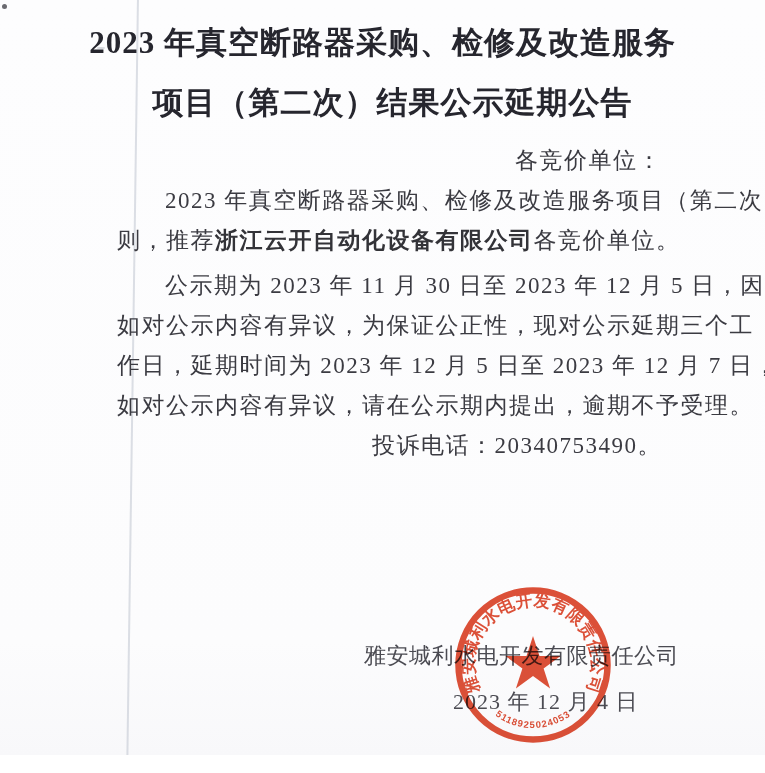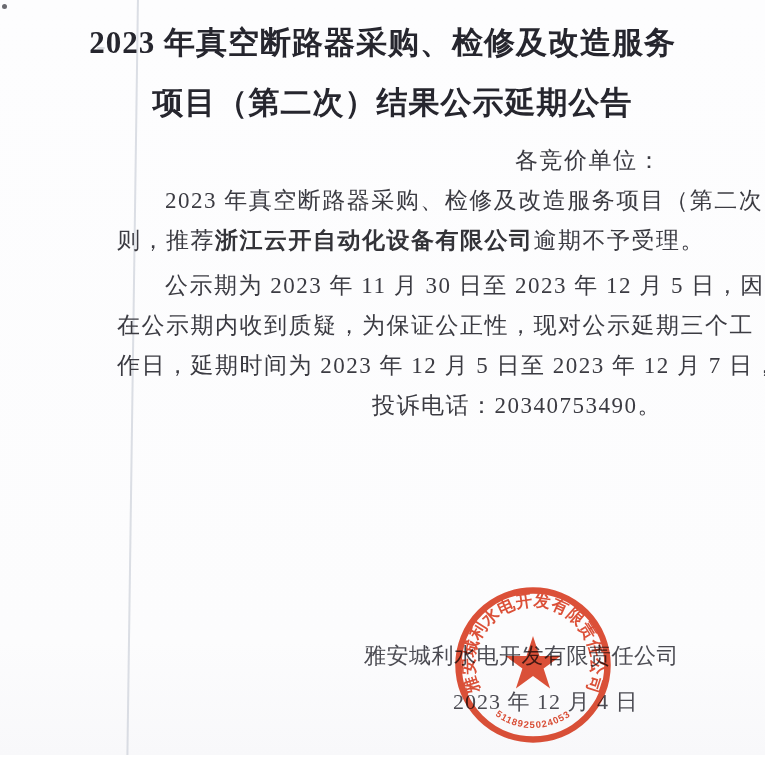"逾期不予受理。" span { text: 逾期不予受理 -> 各竞价单位 }
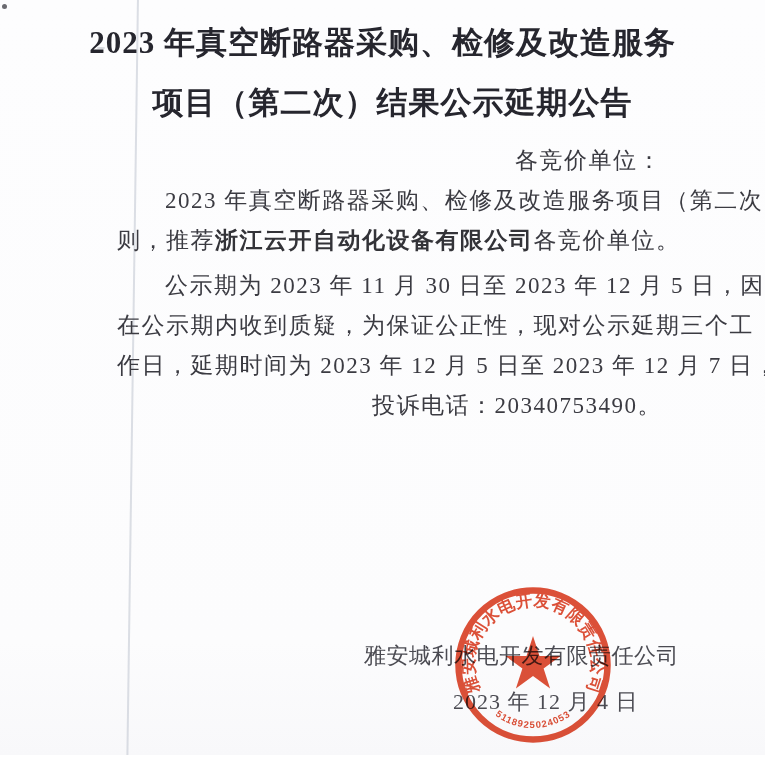"在公示期内收到质疑，为保证公正性，现对公示延期三个工" div.line { text: 在公示期内收到质疑 -> 如对公示内容有异议 }
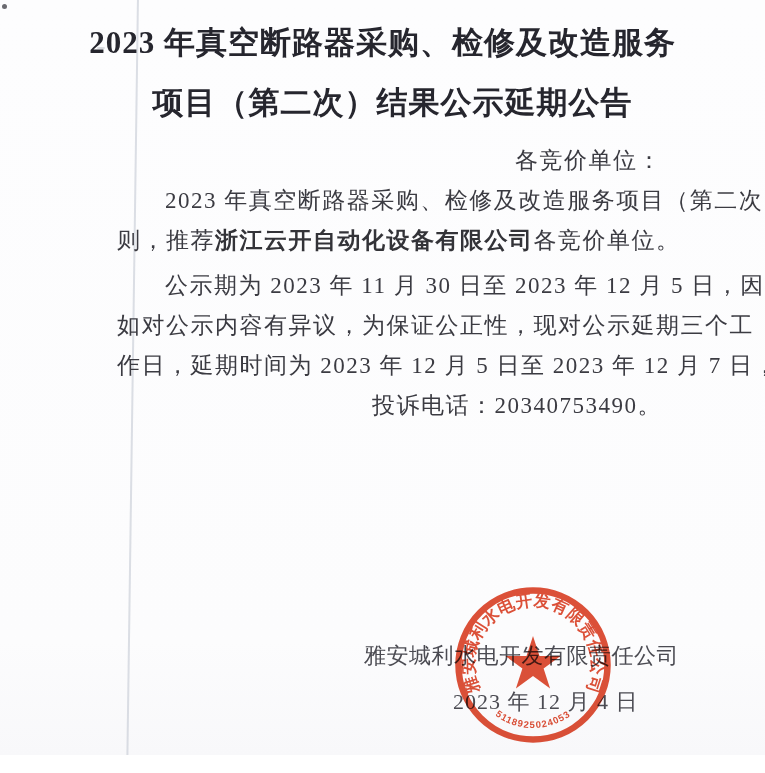"如对公示内容有异议，请在公示期内提出，逾期不予受理。" div.line { html: none -> <div>如对公示内容有异议，请在公示期内提出，逾期不予受理。</div> }
